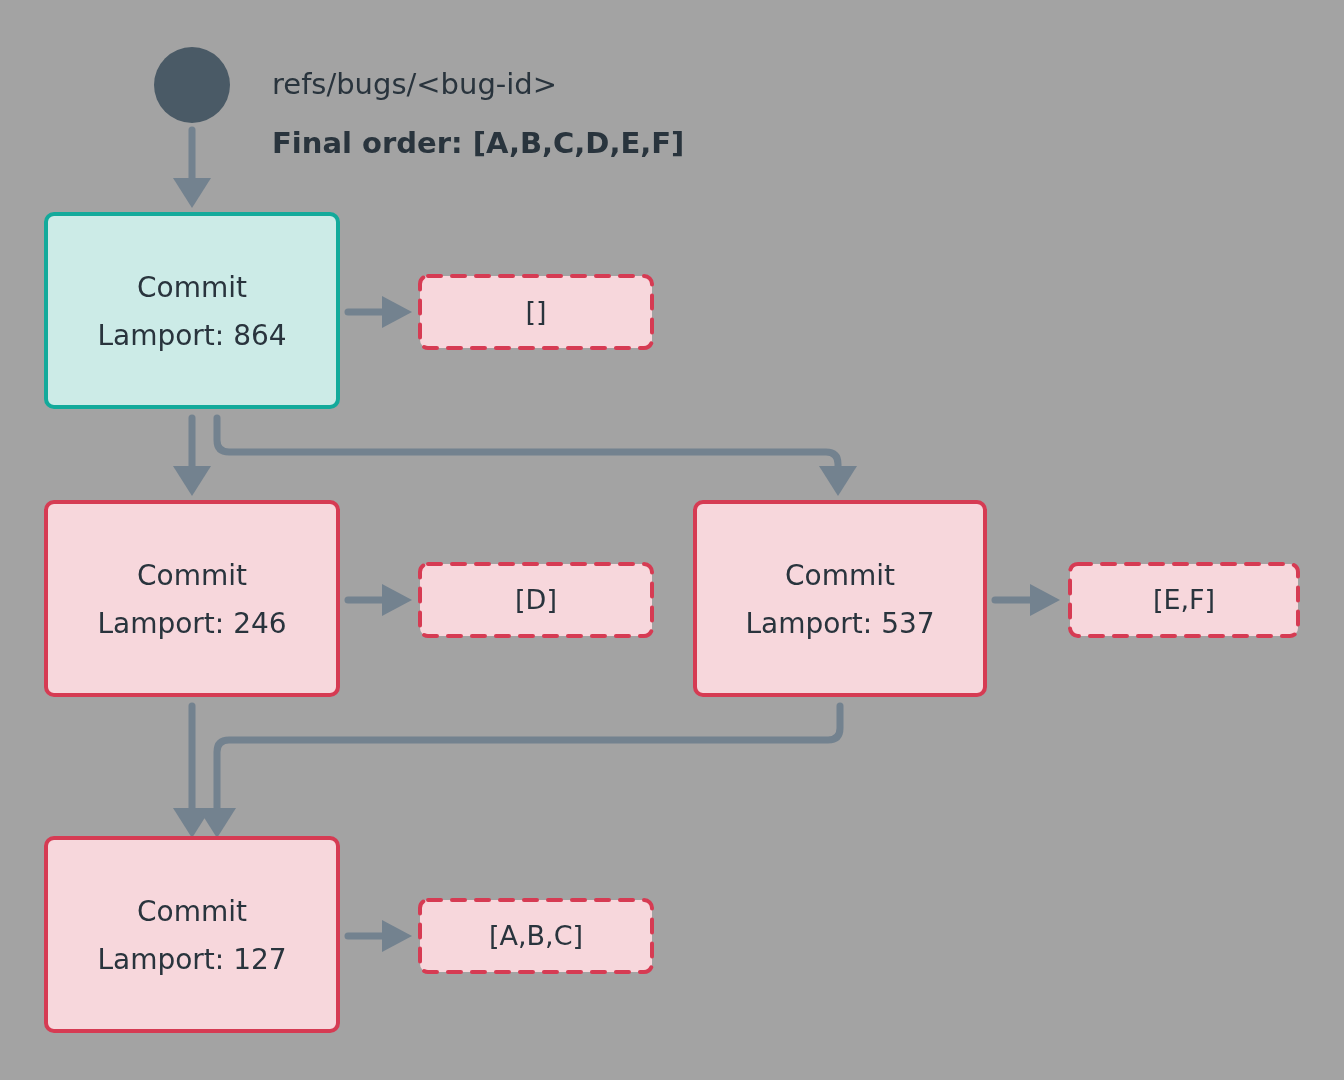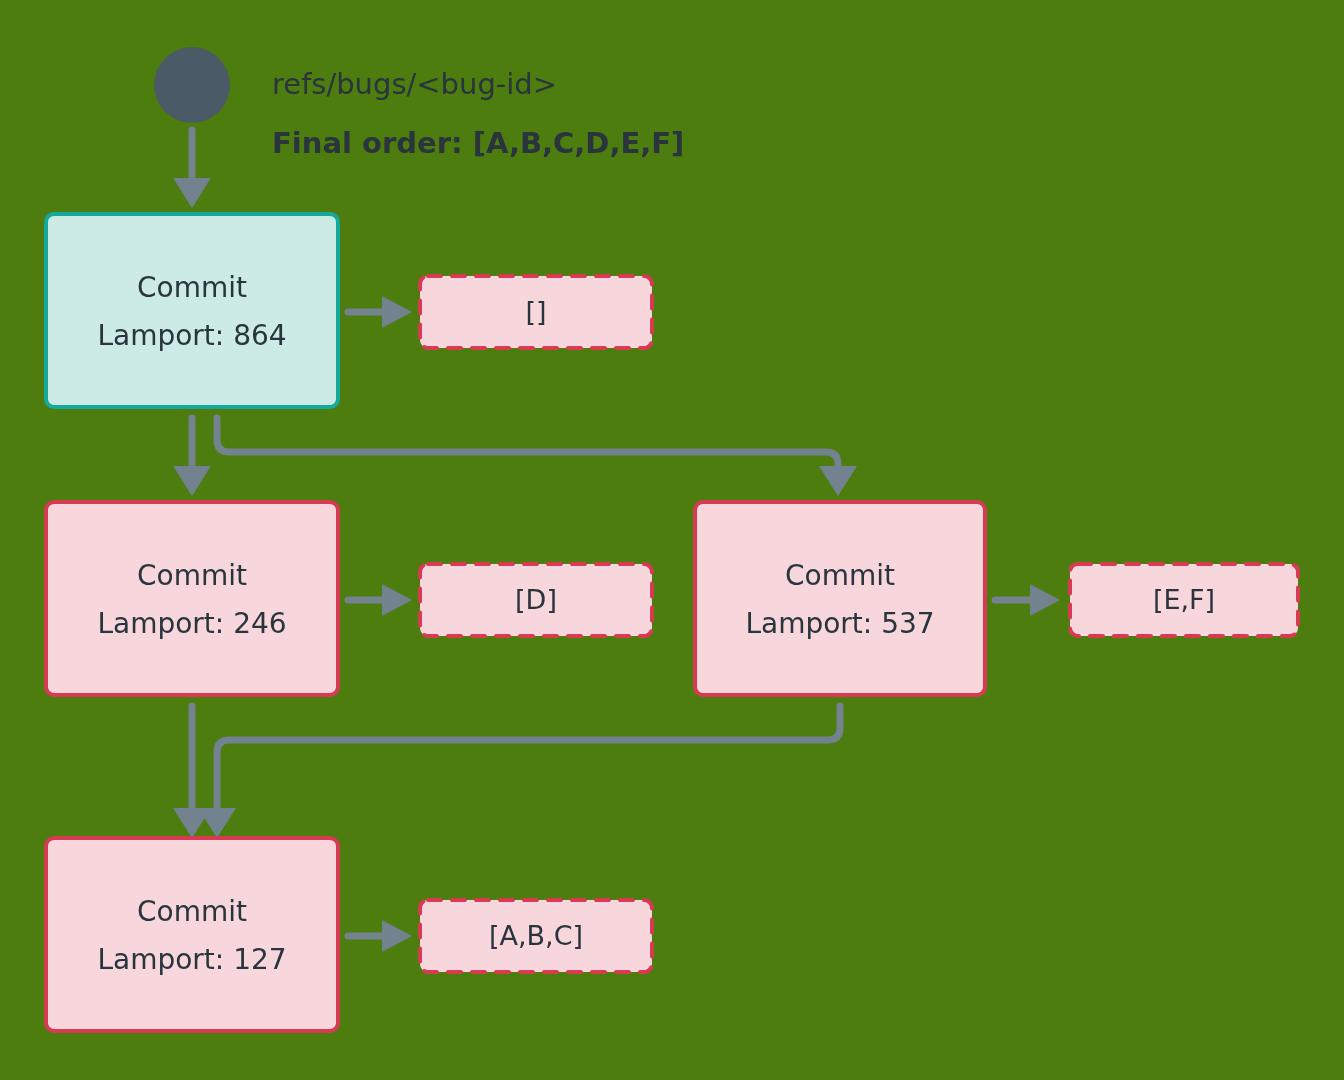"refs/bugs/<bug-id>" #diagram-root { background: #4d7c0f -> #a3a3a3 }
